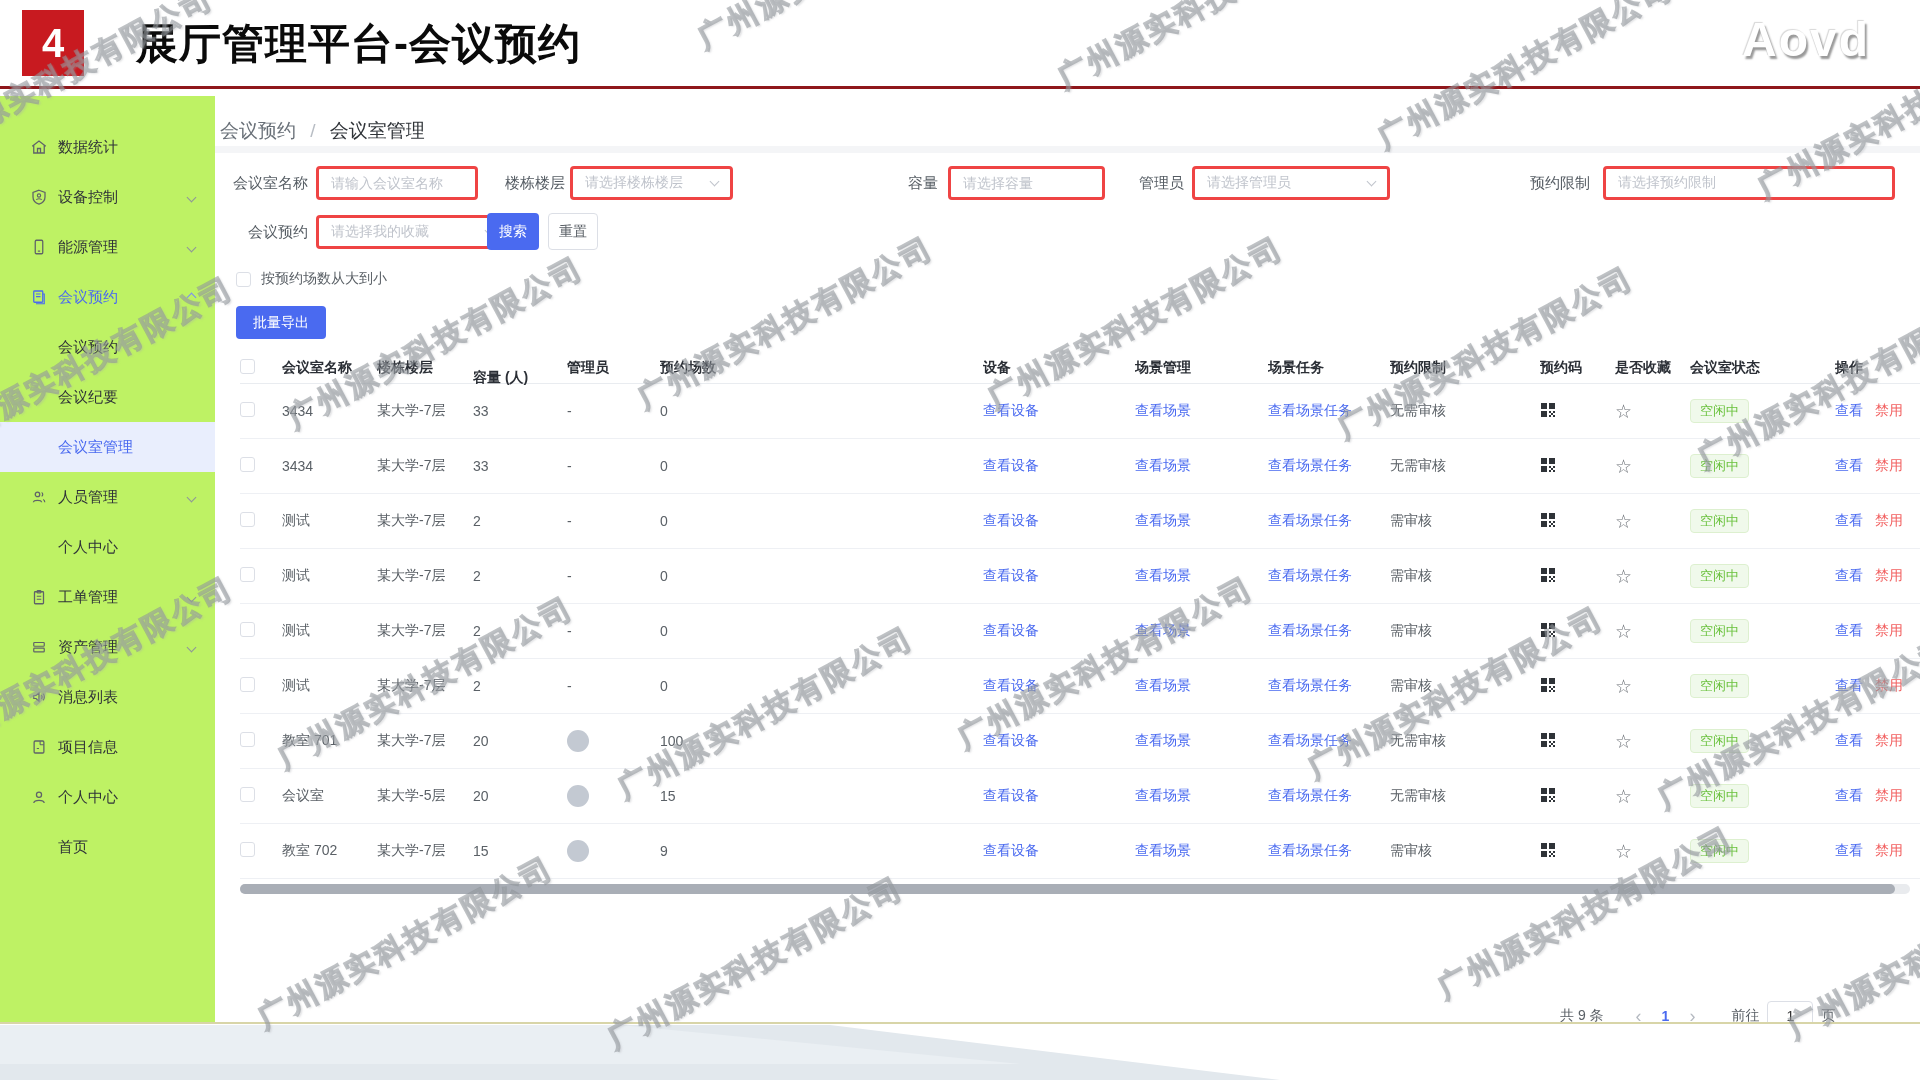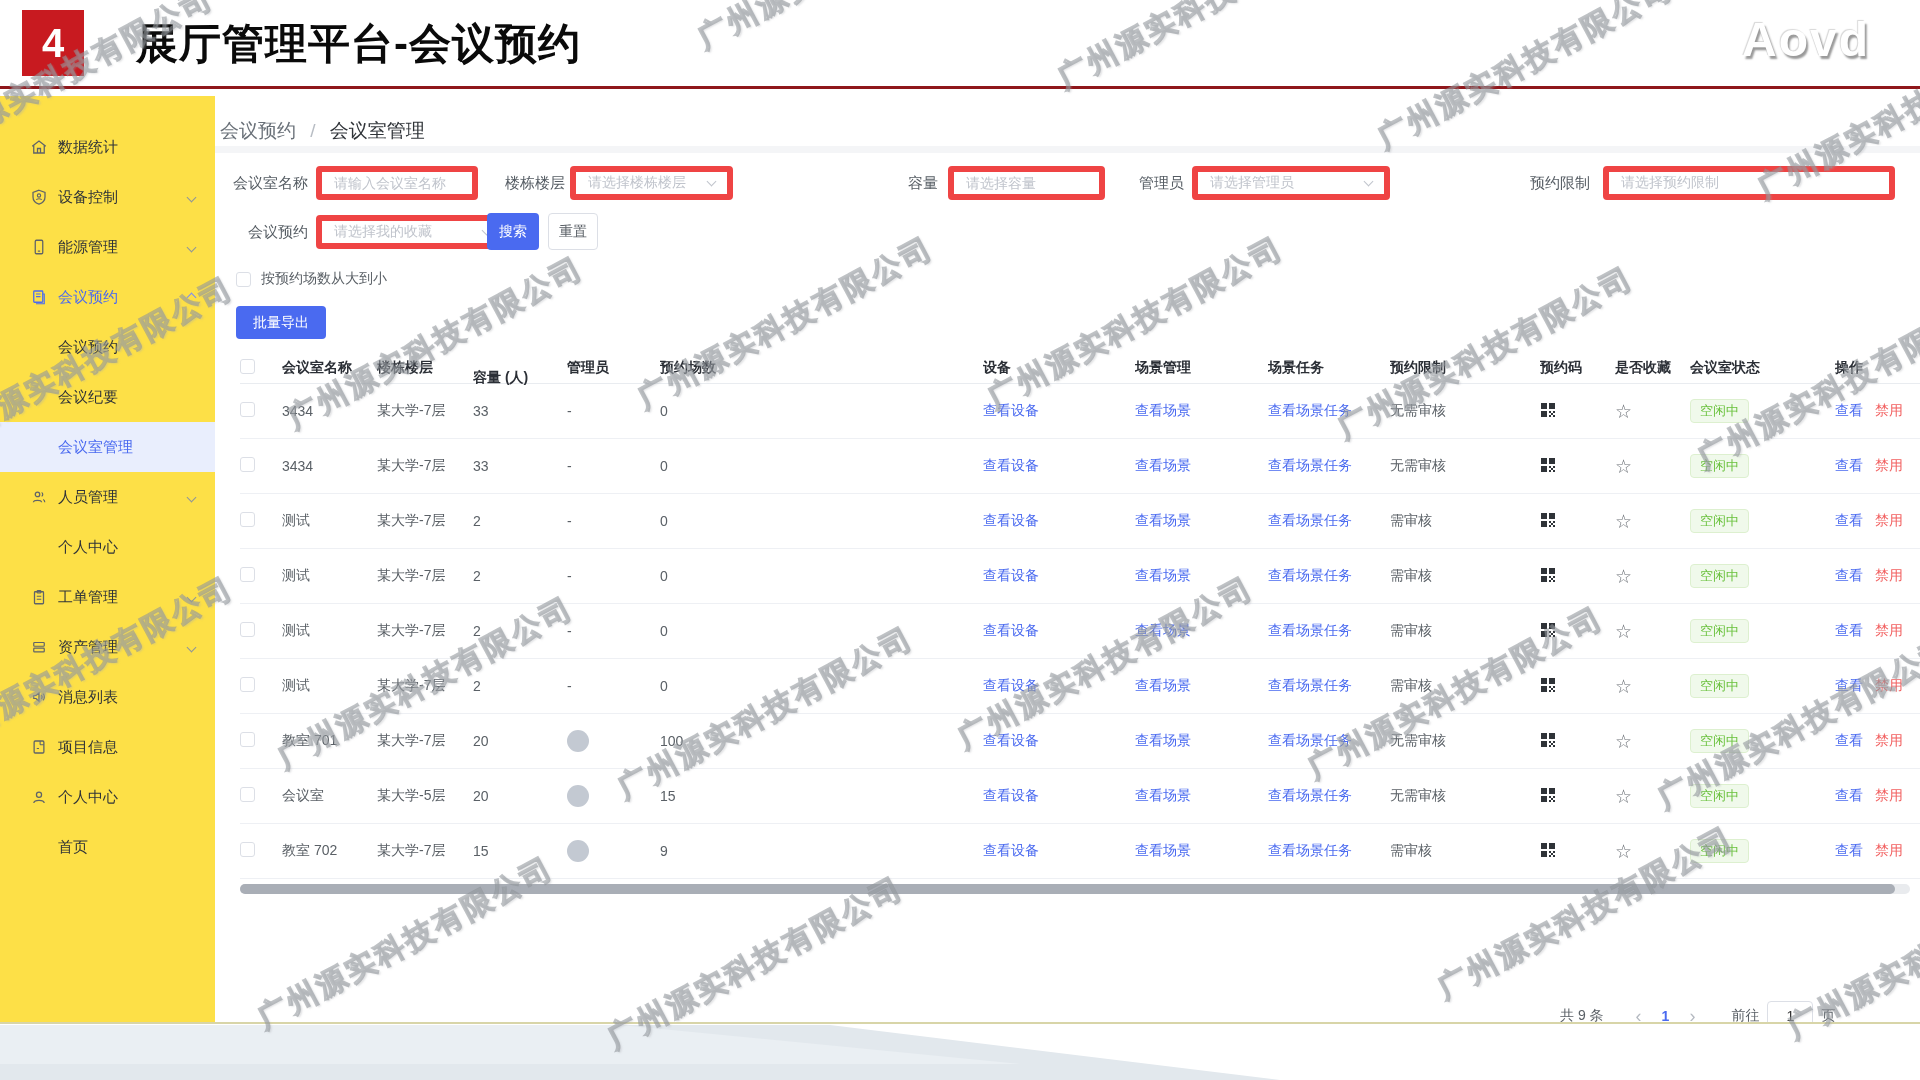"数据统计" .sidebar { background: #fde047 -> #bef264 }
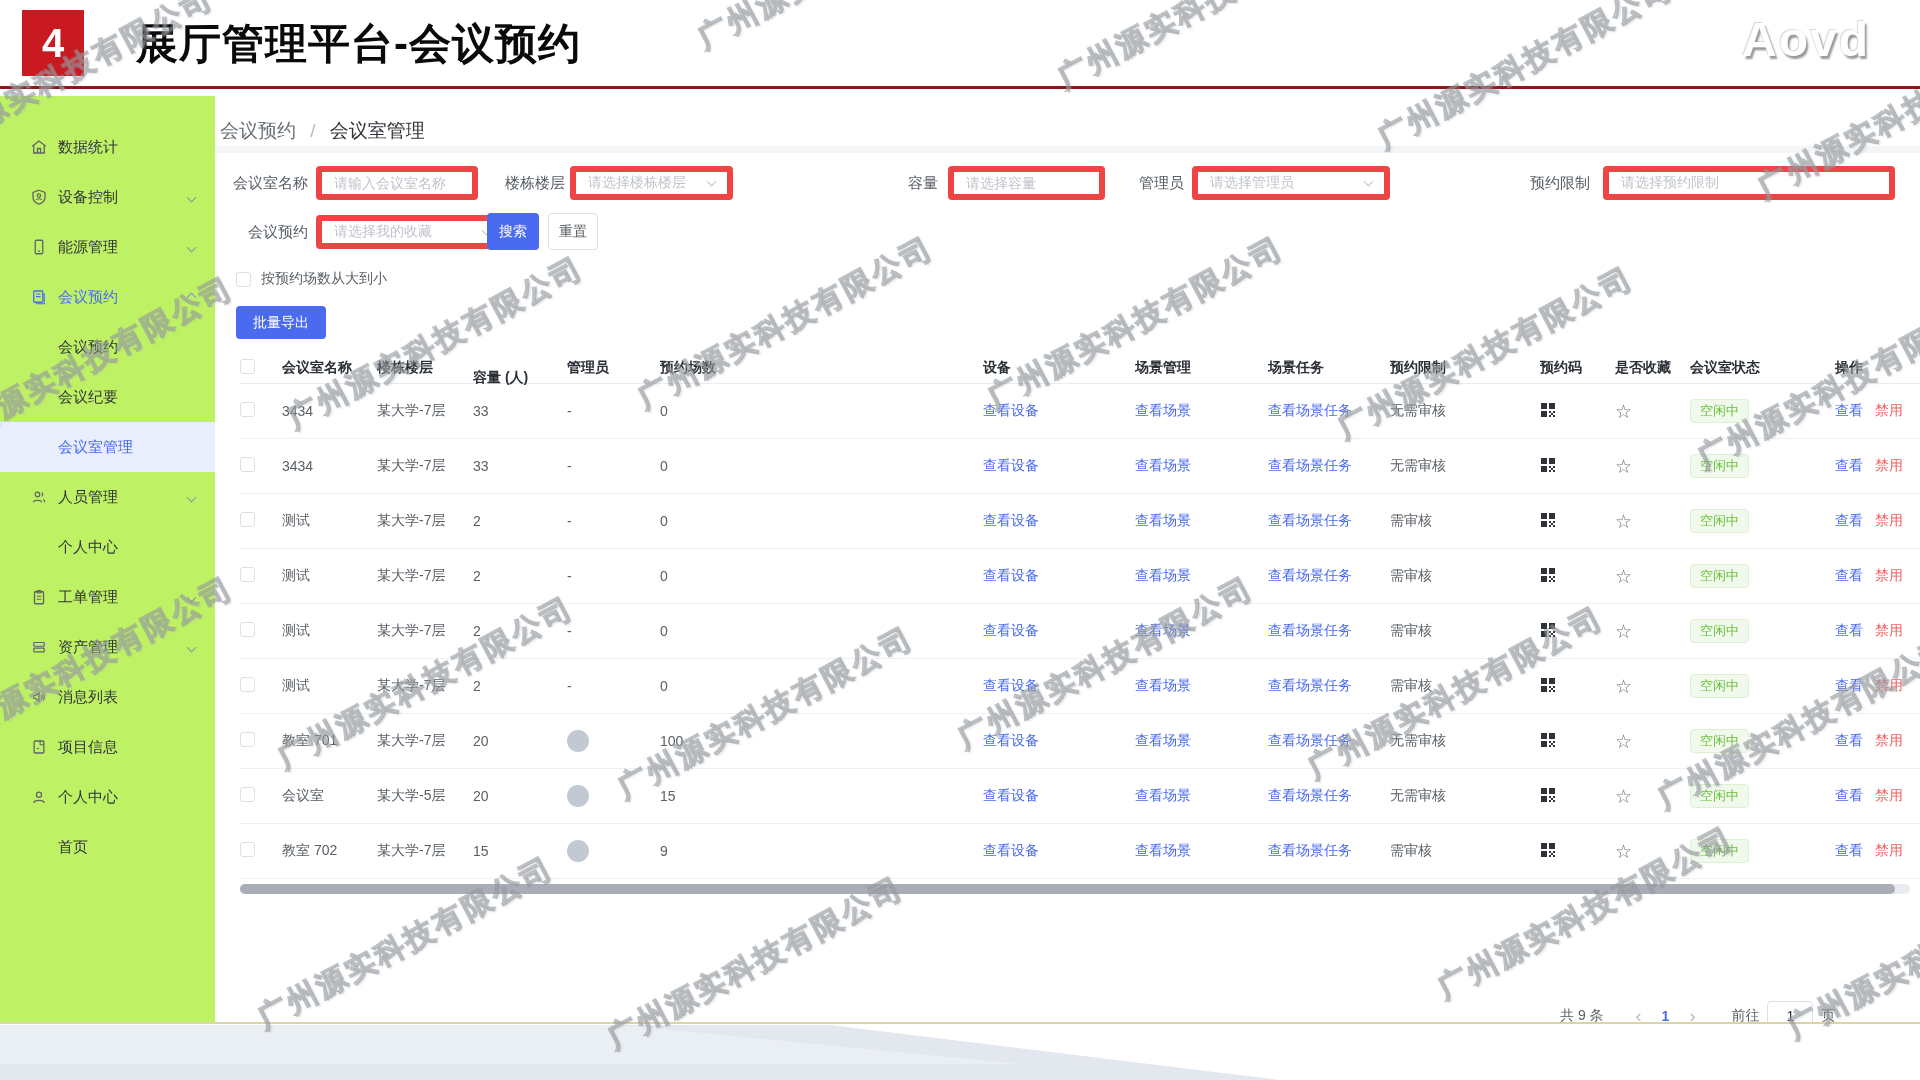"请输入会议室名称" .flt-input, .flt-select { border: 6px solid #ef4444 -> 3px solid #ef4444 }
